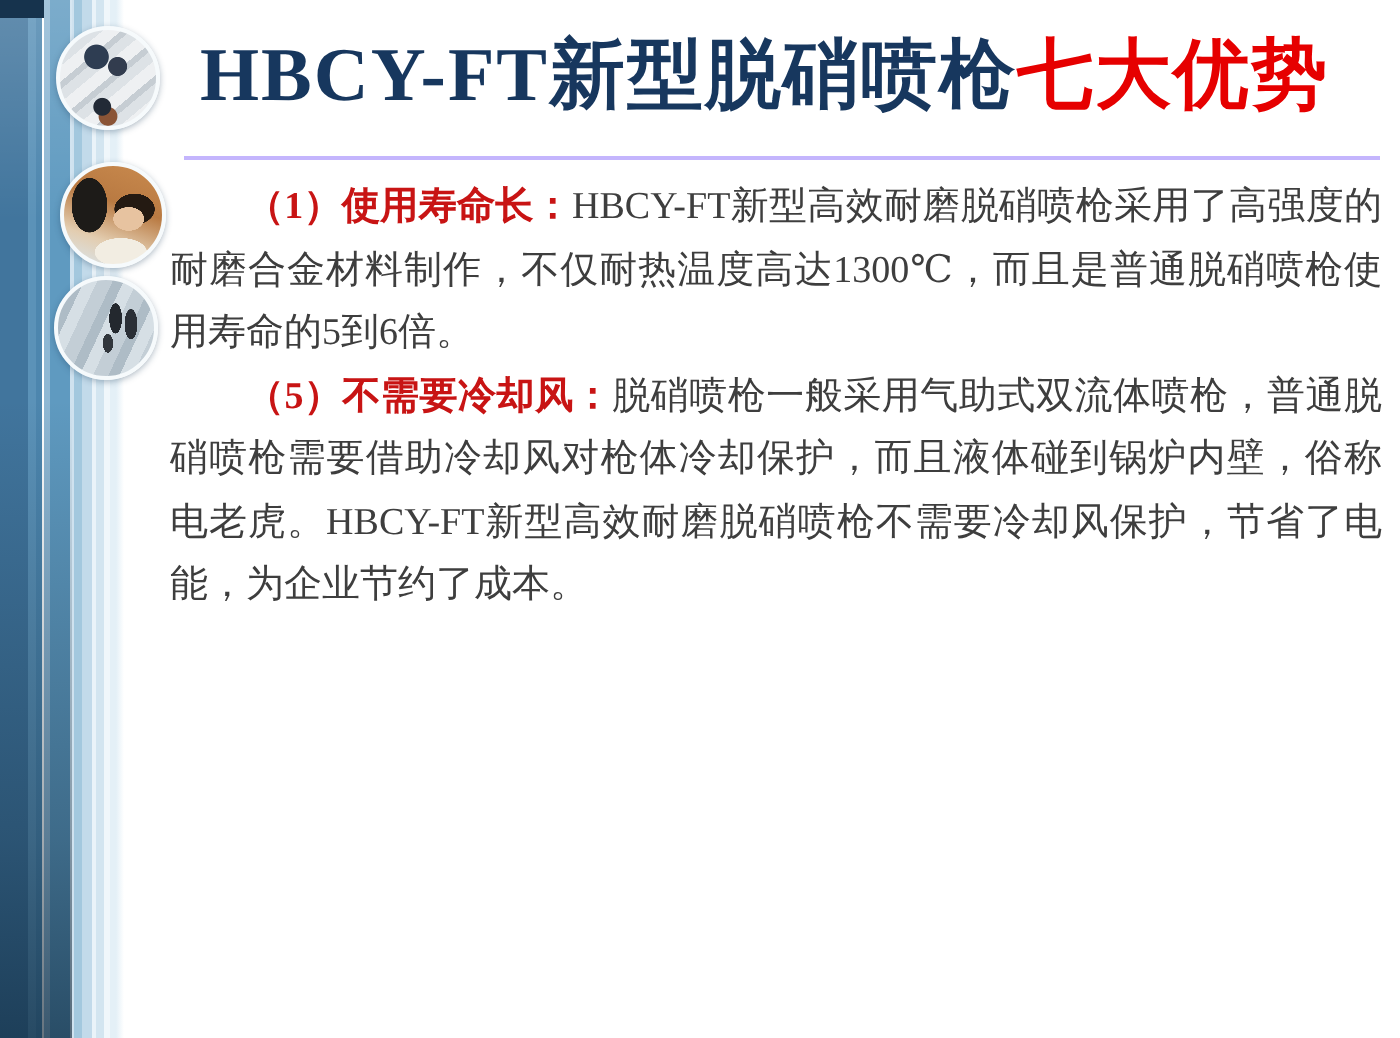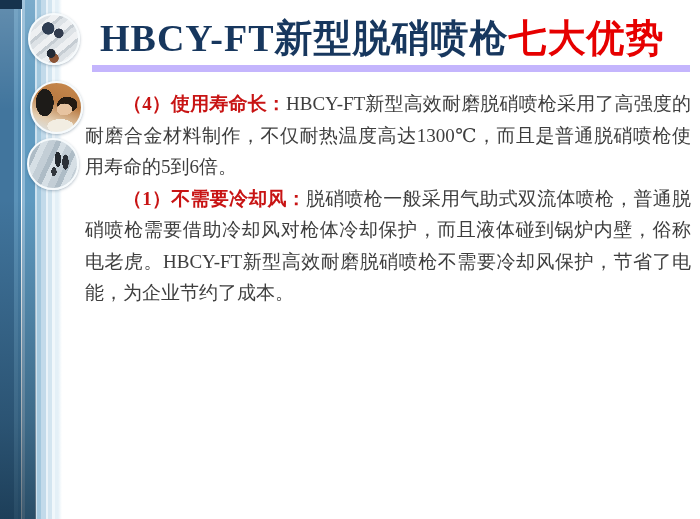"HBCY-FT新型脱硝喷枪七大优势" .title-wrap { border-bottom: 7px solid #c4b5fd -> 2px solid #c4b5fd; padding-bottom: 3px -> 16px }
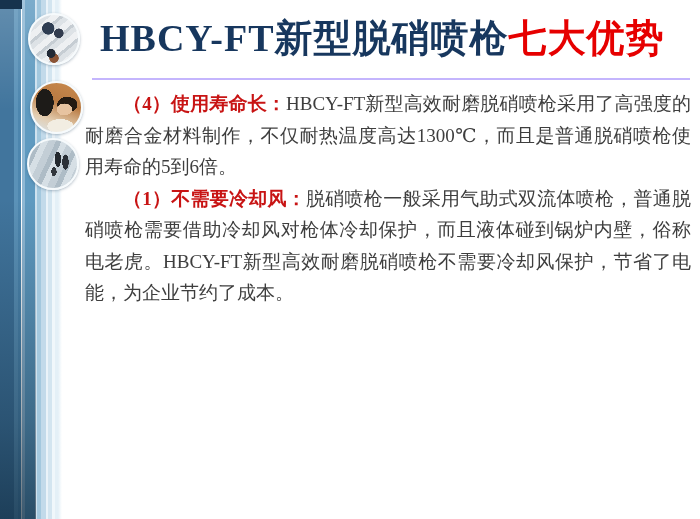"（4）使用寿命长：" span.label { text: 4 -> 1 }
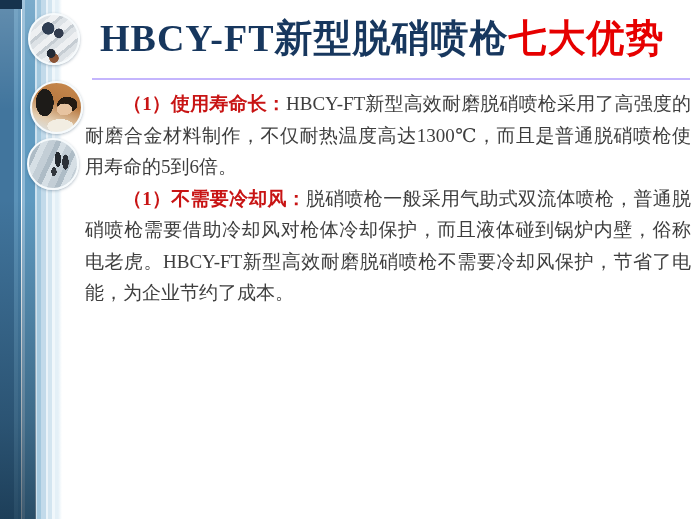"（1）不需要冷却风：" span.label { text: 1 -> 5 }
